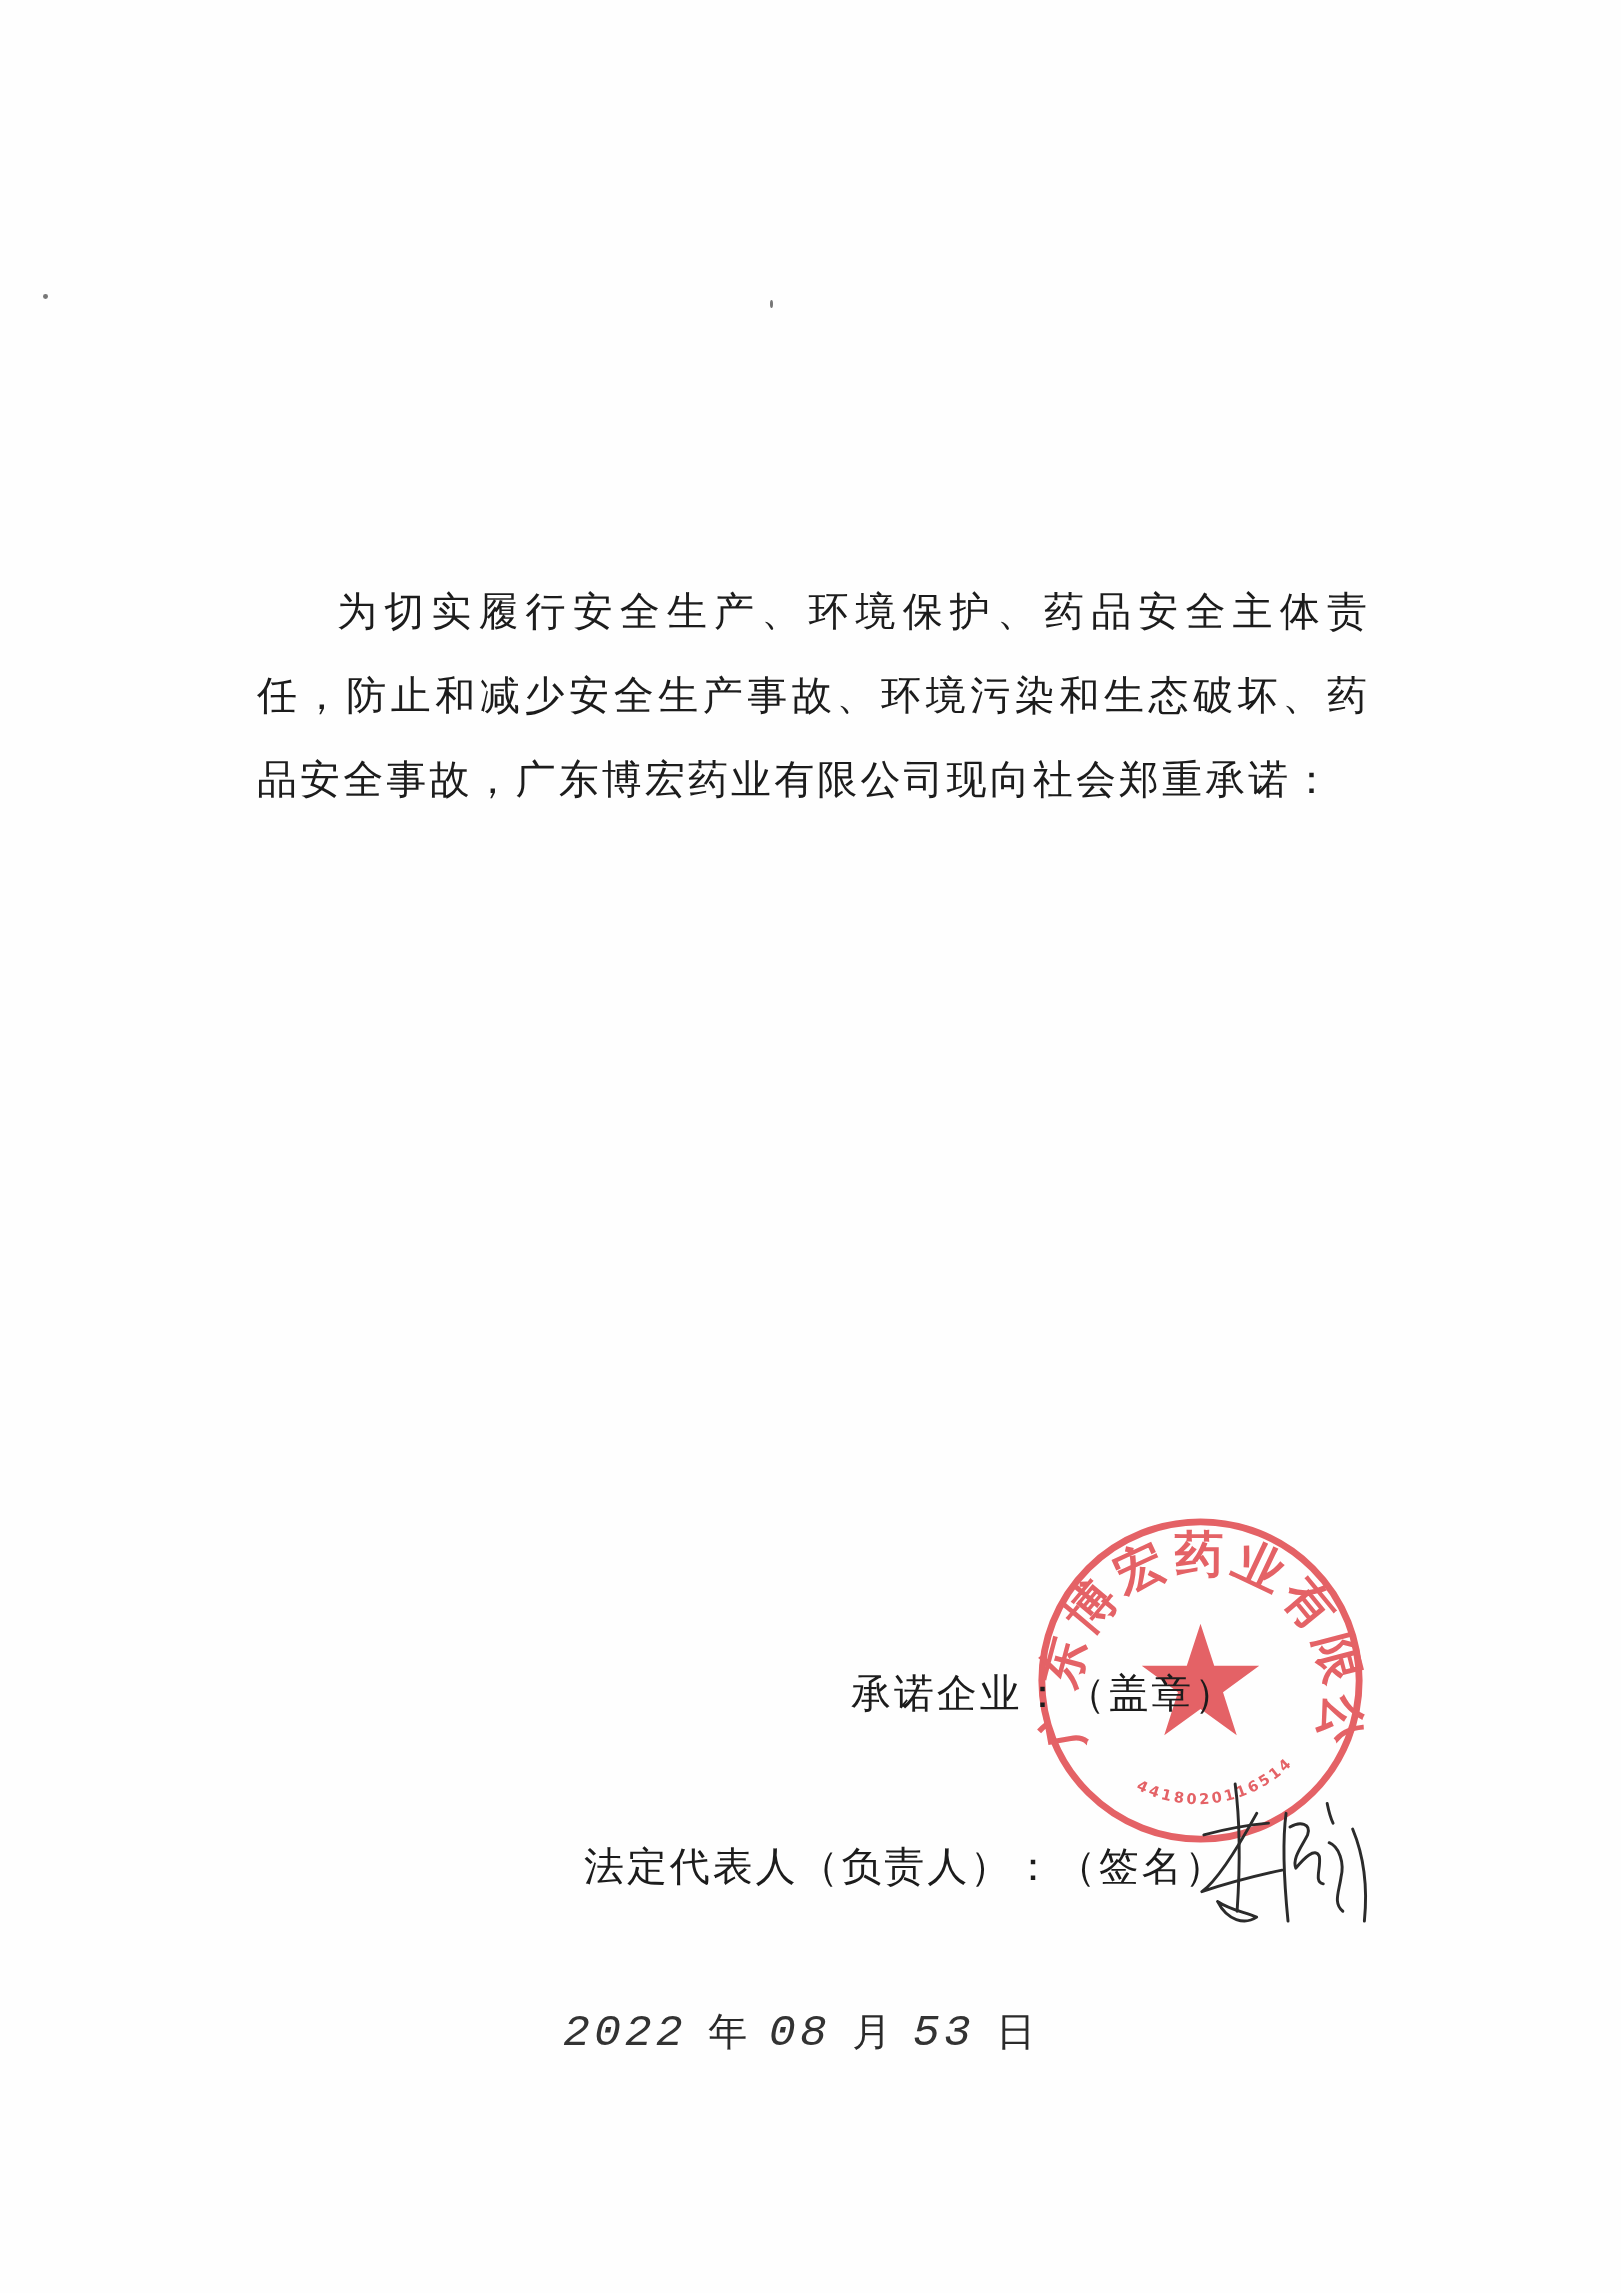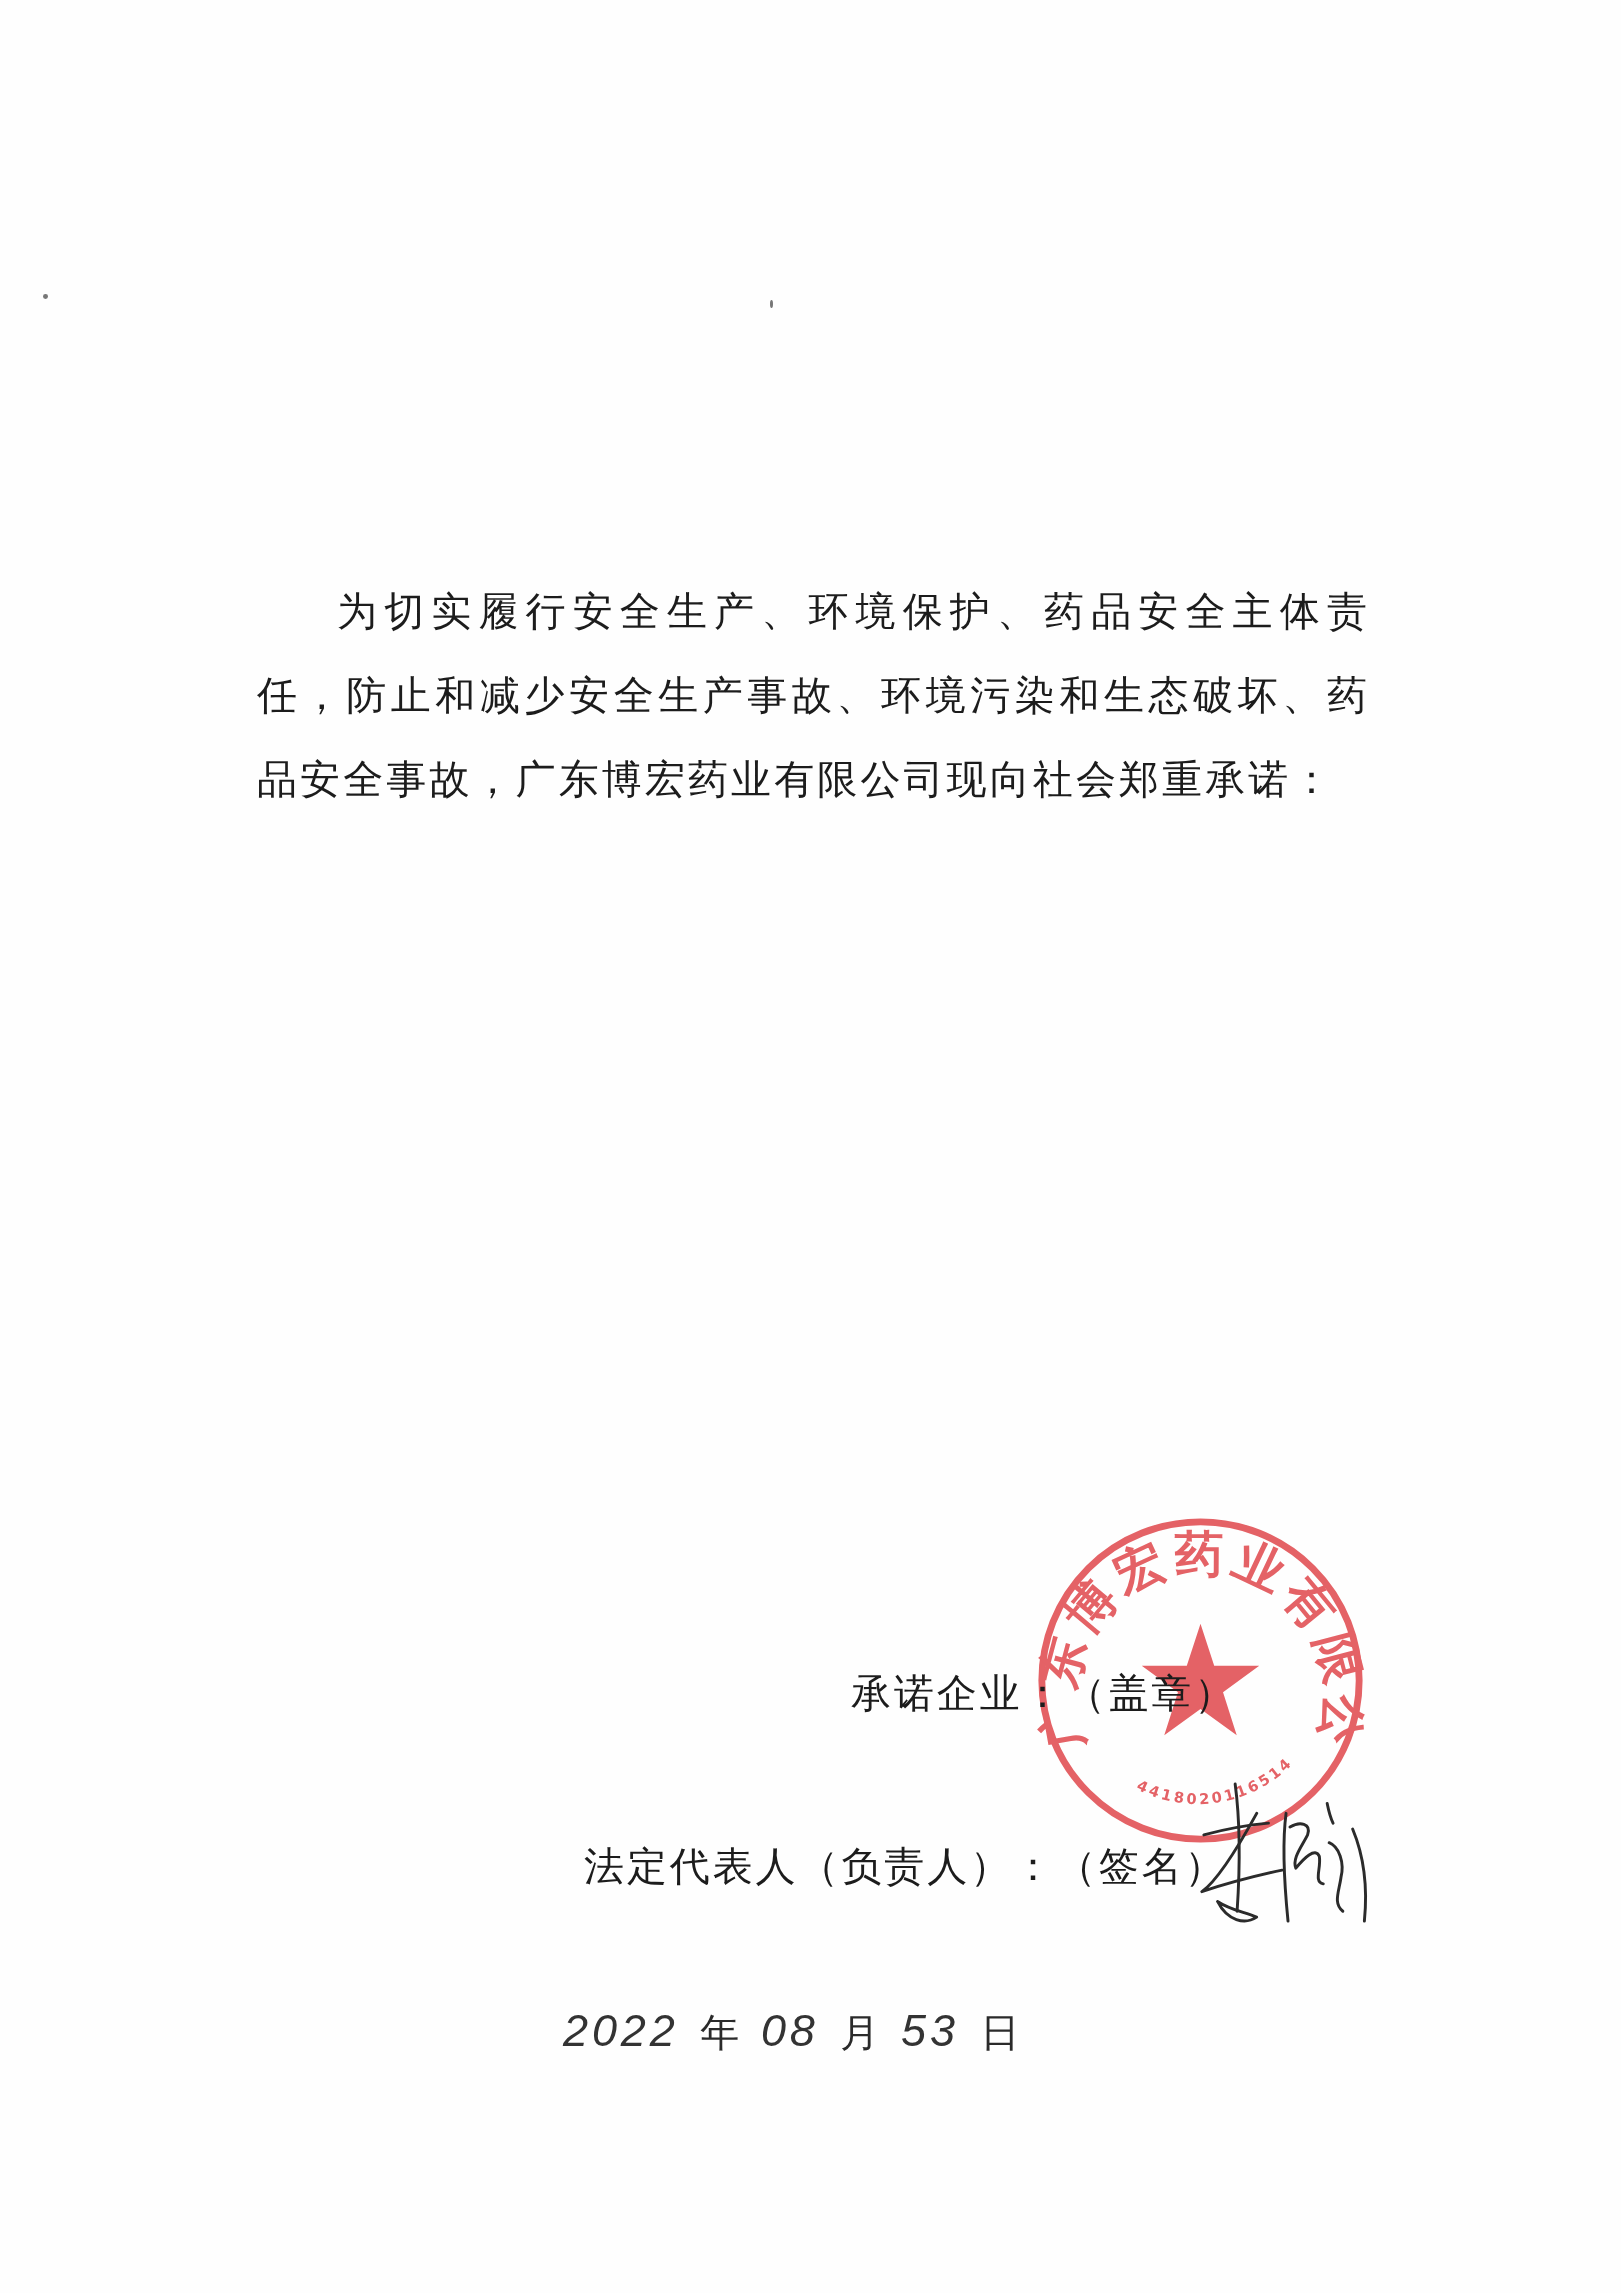"2022" .hand { font-family: Liberation Sans, sans-serif -> Liberation Mono, monospace }
